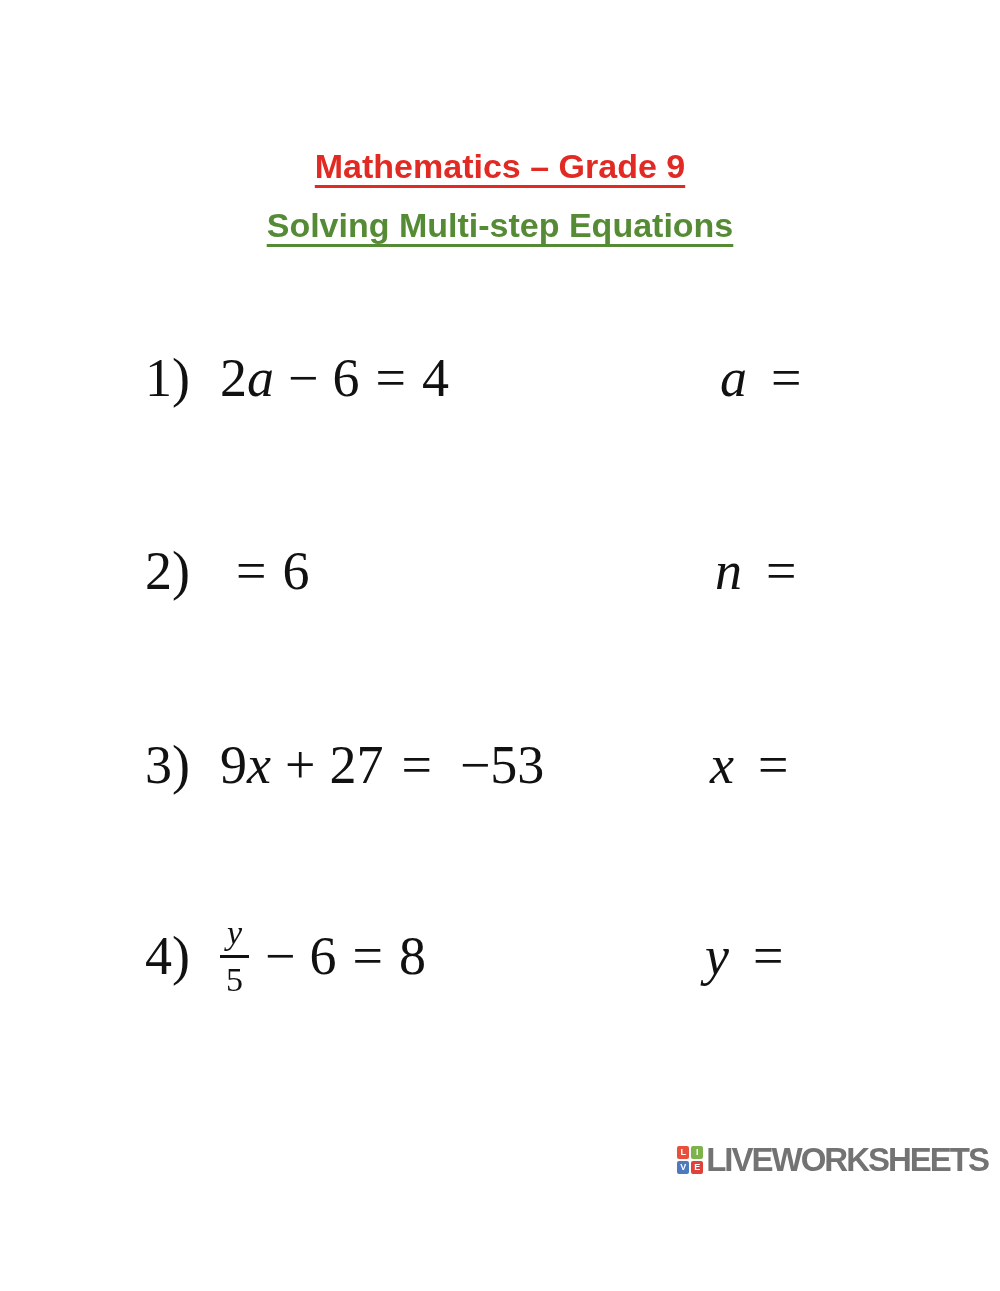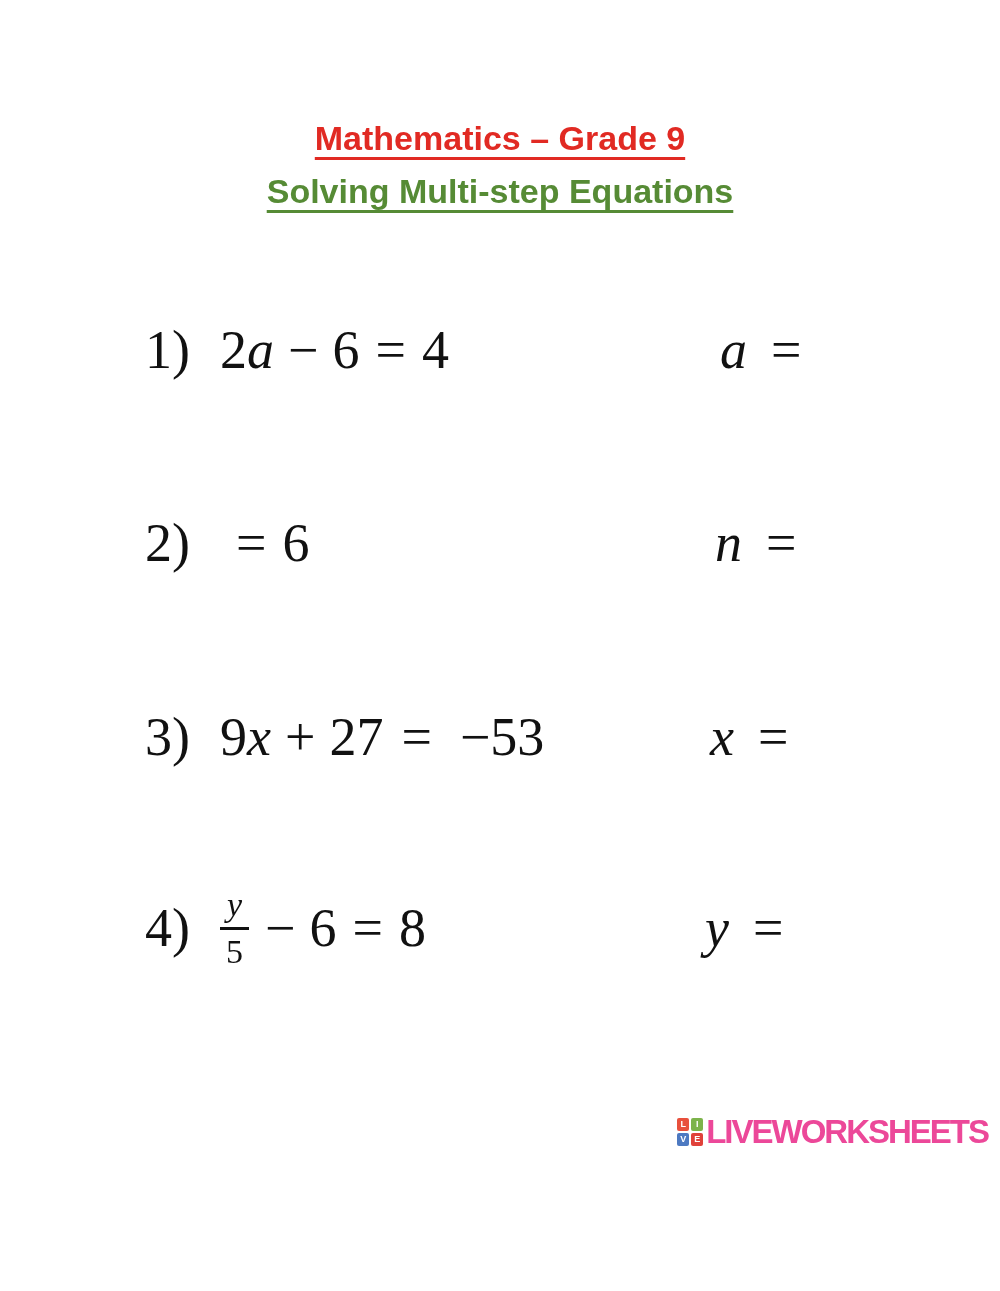"Mathematics – Grade 9" .page { margin-top: none -> 28px }
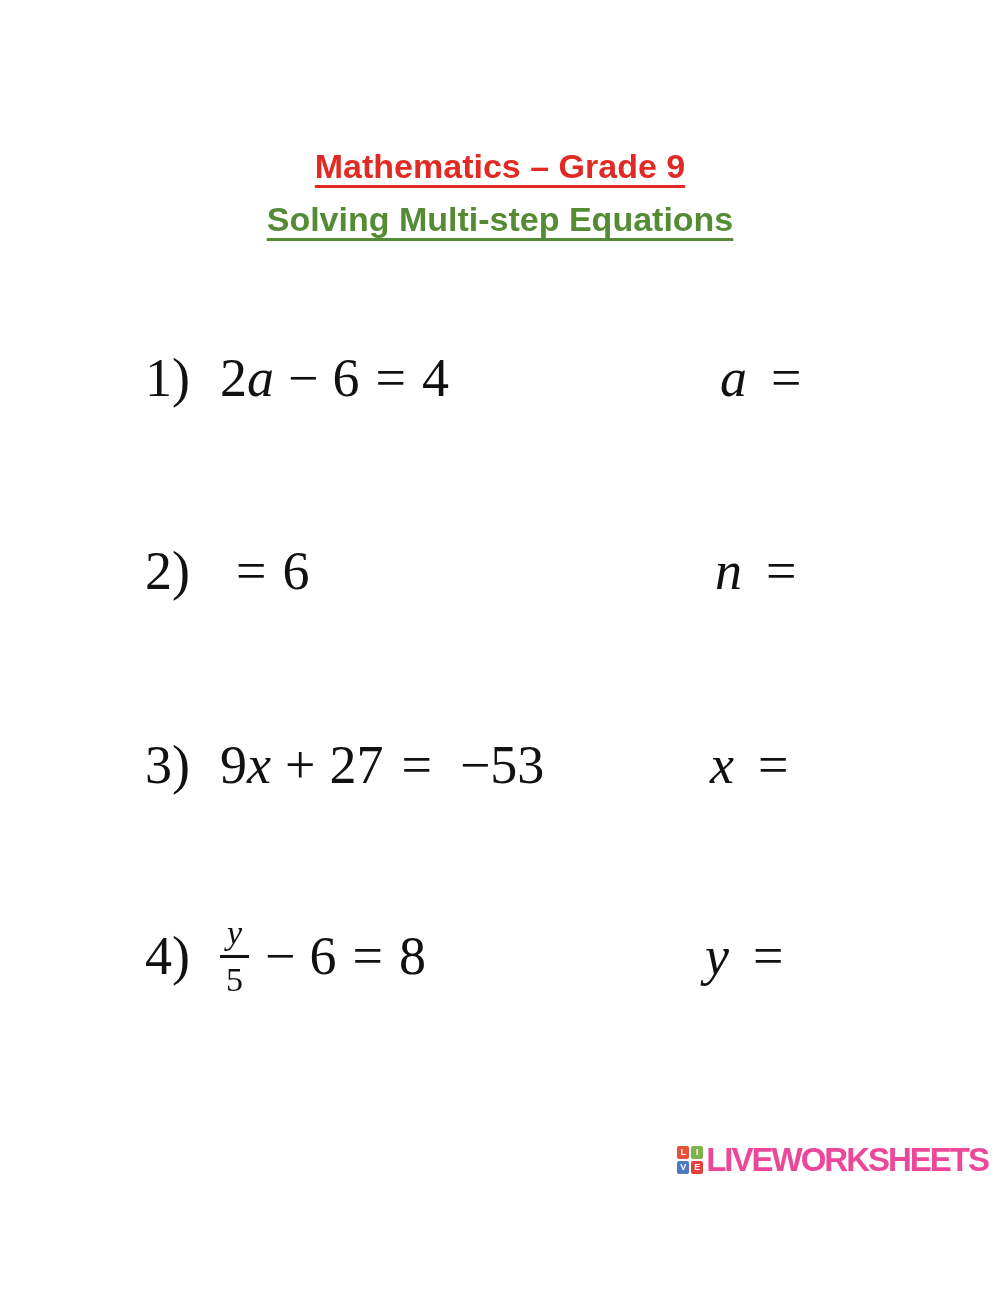"Solving Multi-step Equations" .subtitle { top: 171px -> 177px }
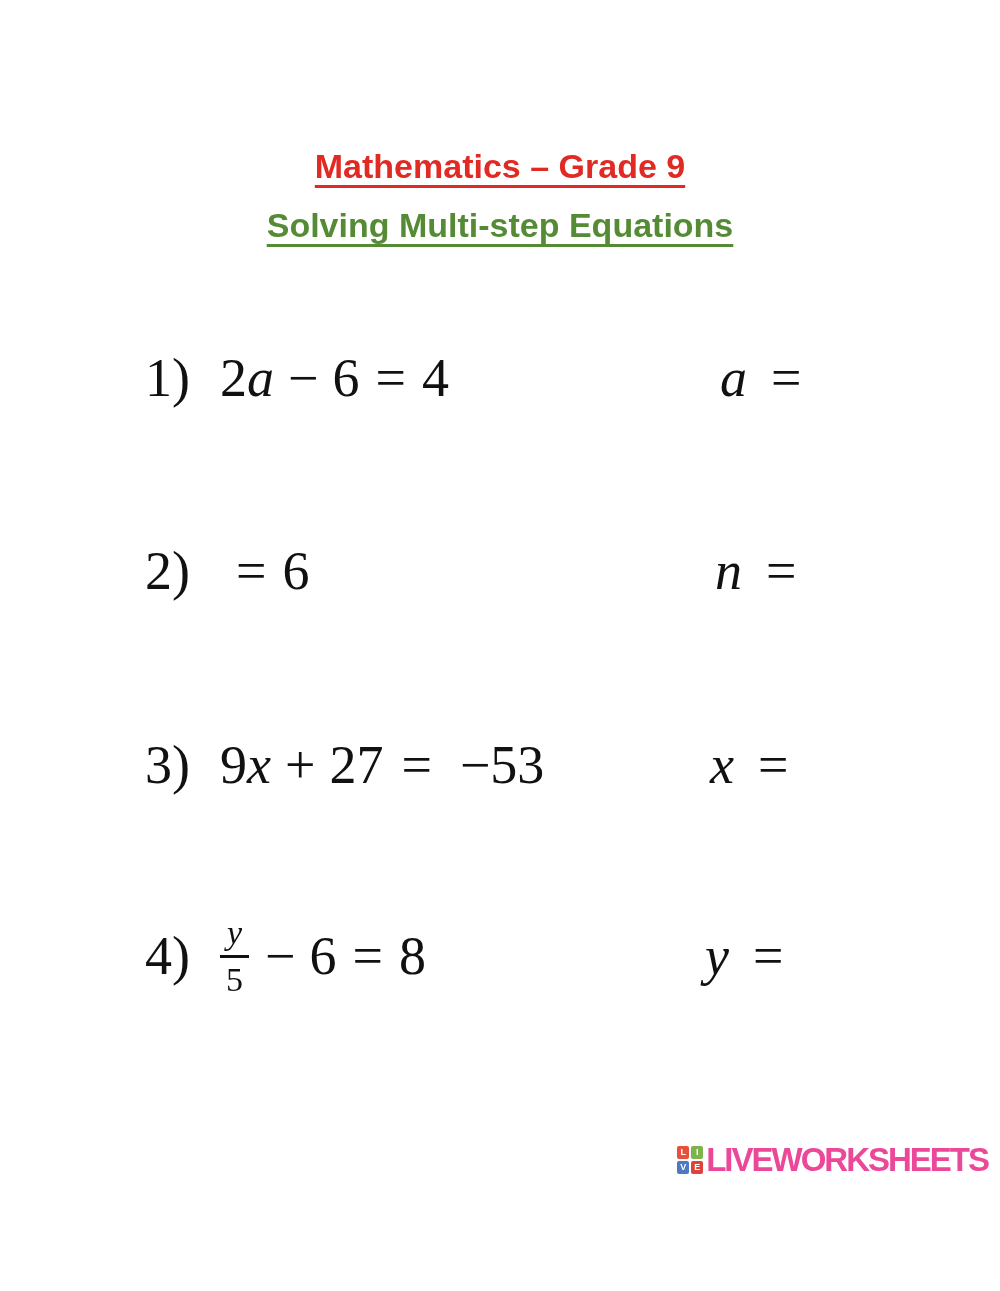"LIVEWORKSHEETS" span.logo-text { color: #ec4899 -> #737373 }
